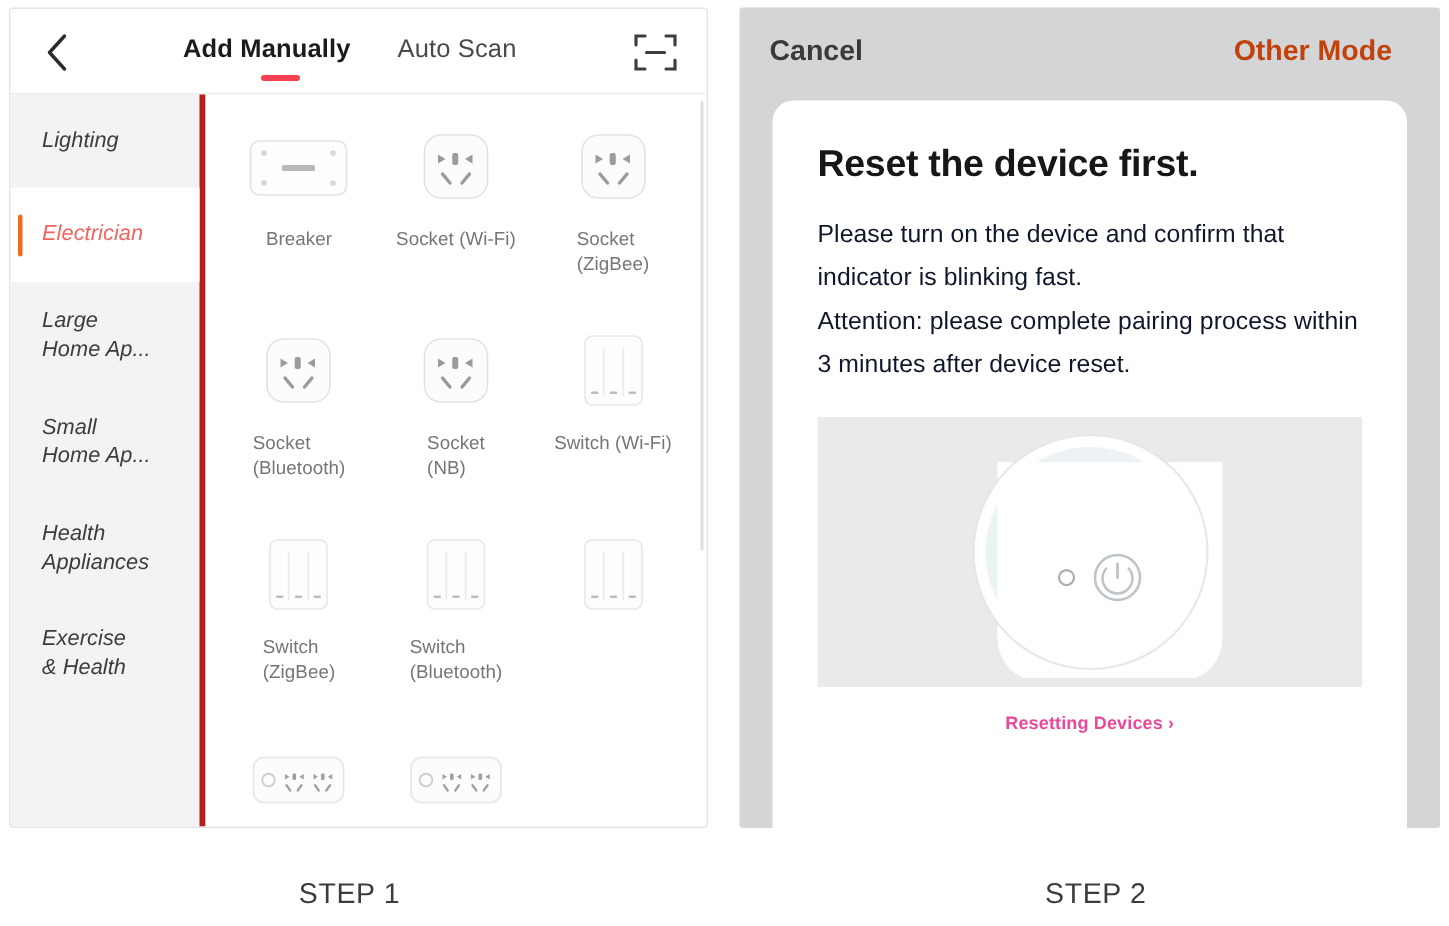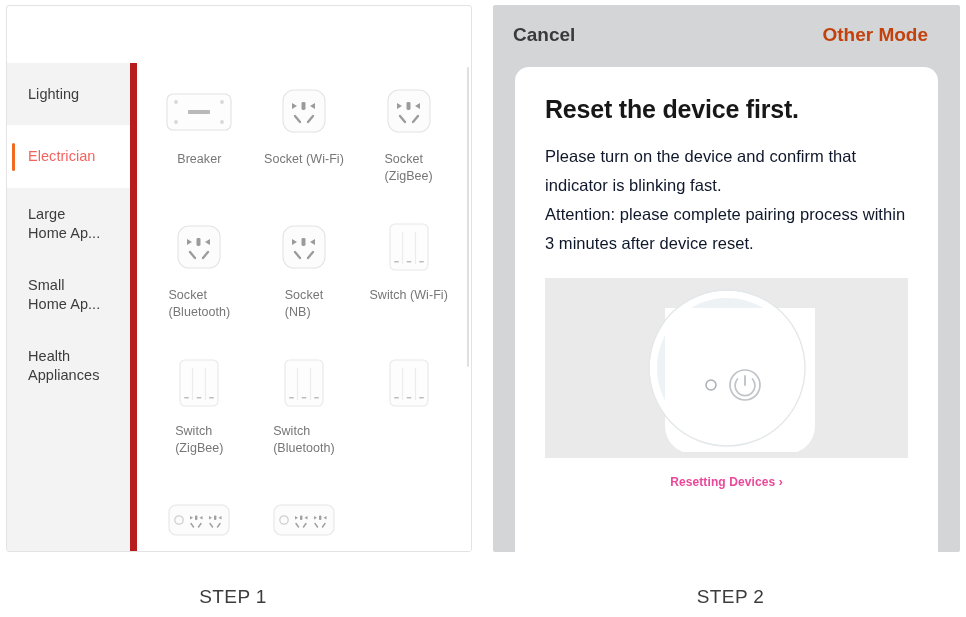"Add Manually" div { html: none -> <div> <div> <svg> <polyline></polyline> </svg> </div> <div>Add Manually</div> <div></div> <div>Auto Scan</div> <div> <svg> <g> <polyline></polyline> <polyline></polyline> <polyline></polyline> <polyline></polyline> <line></line> </g> </svg> </div> </div> }
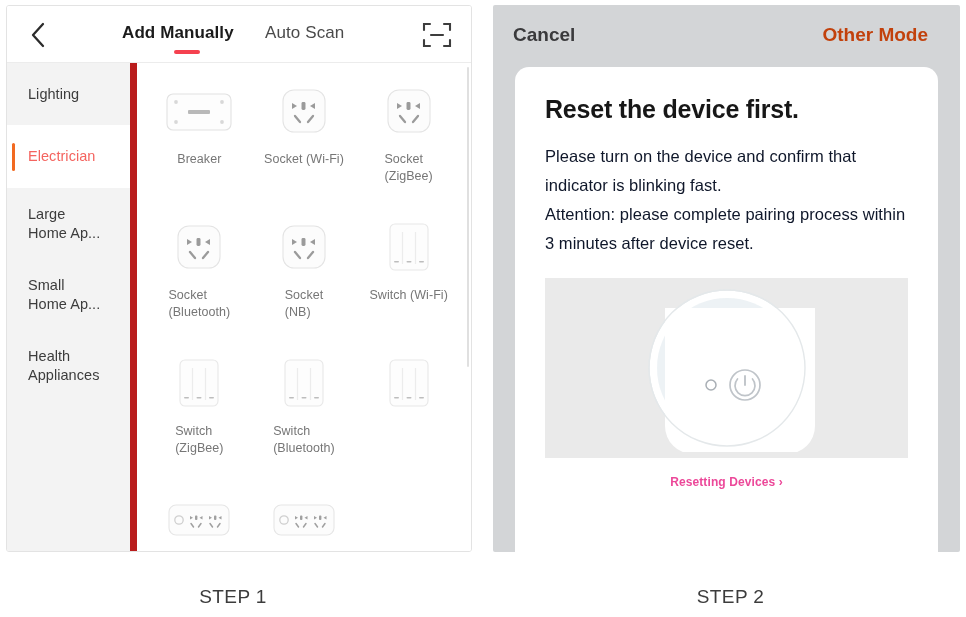"Lighting" #category-sidebar { border-right: 7px solid #b91c1c -> 4px solid #b91c1c; font-style: none -> italic }
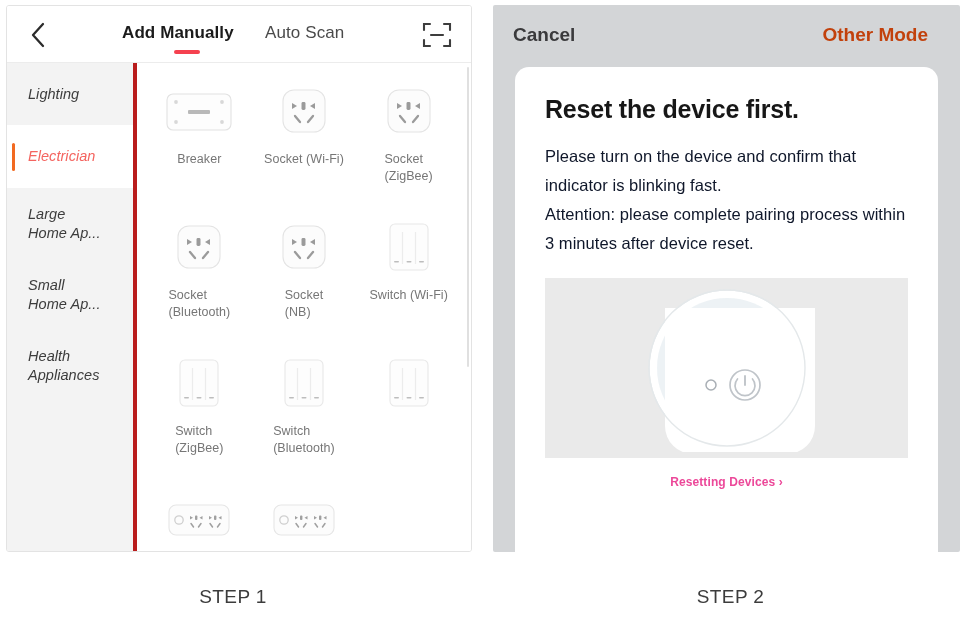"Exercise" div.cat-item { html: none -> <div> <span>Exercise &amp; Health</span> </div> }
